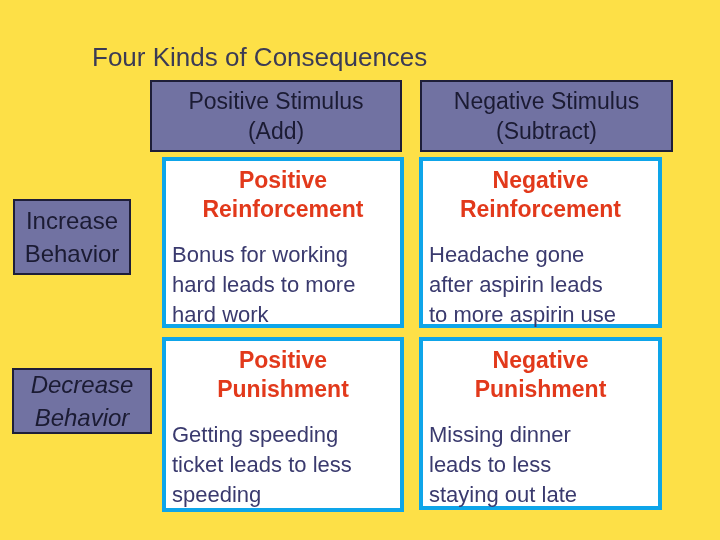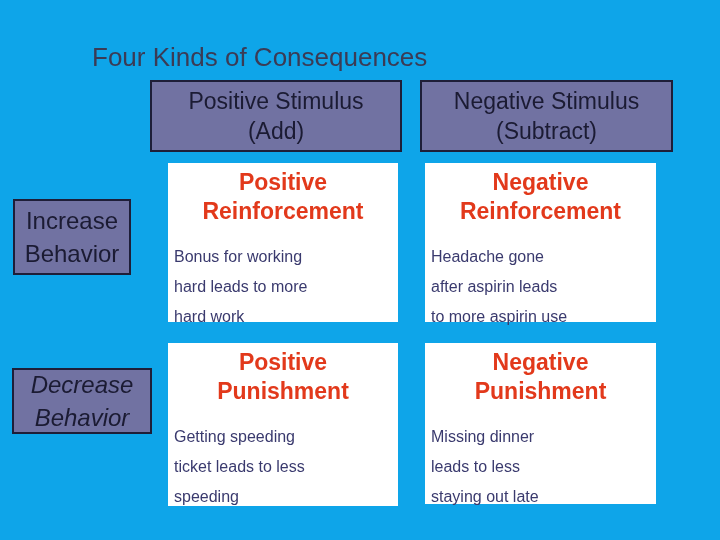"Four Kinds of Consequences" .slide { background: #0ea5e9 -> #fde047 }
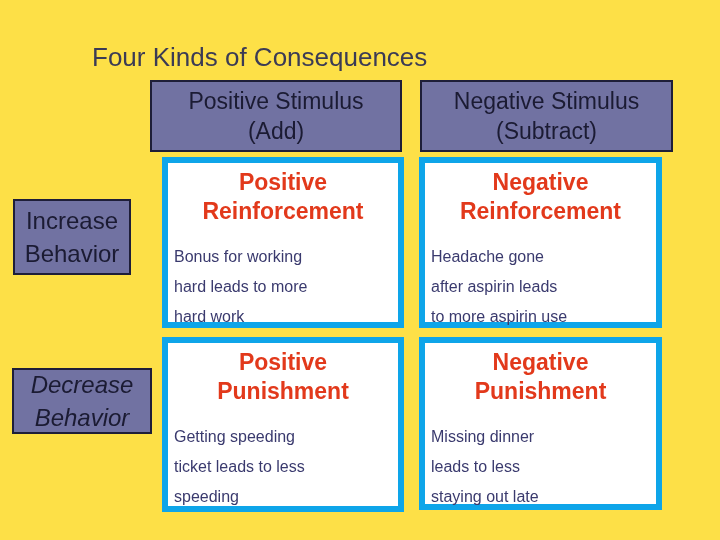"Positive" .cell { border: 6px solid #0ea5e9 -> 4px solid #0ea5e9 }
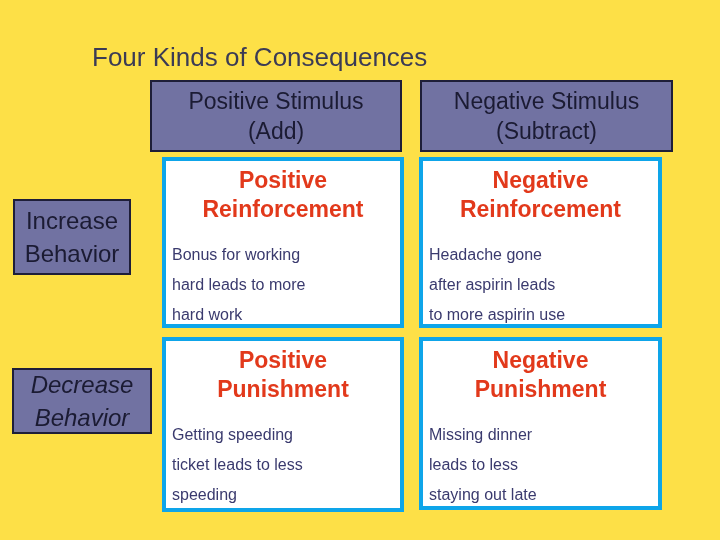"Bonus for working" .cell-body { font-size: 16px -> 22px }
